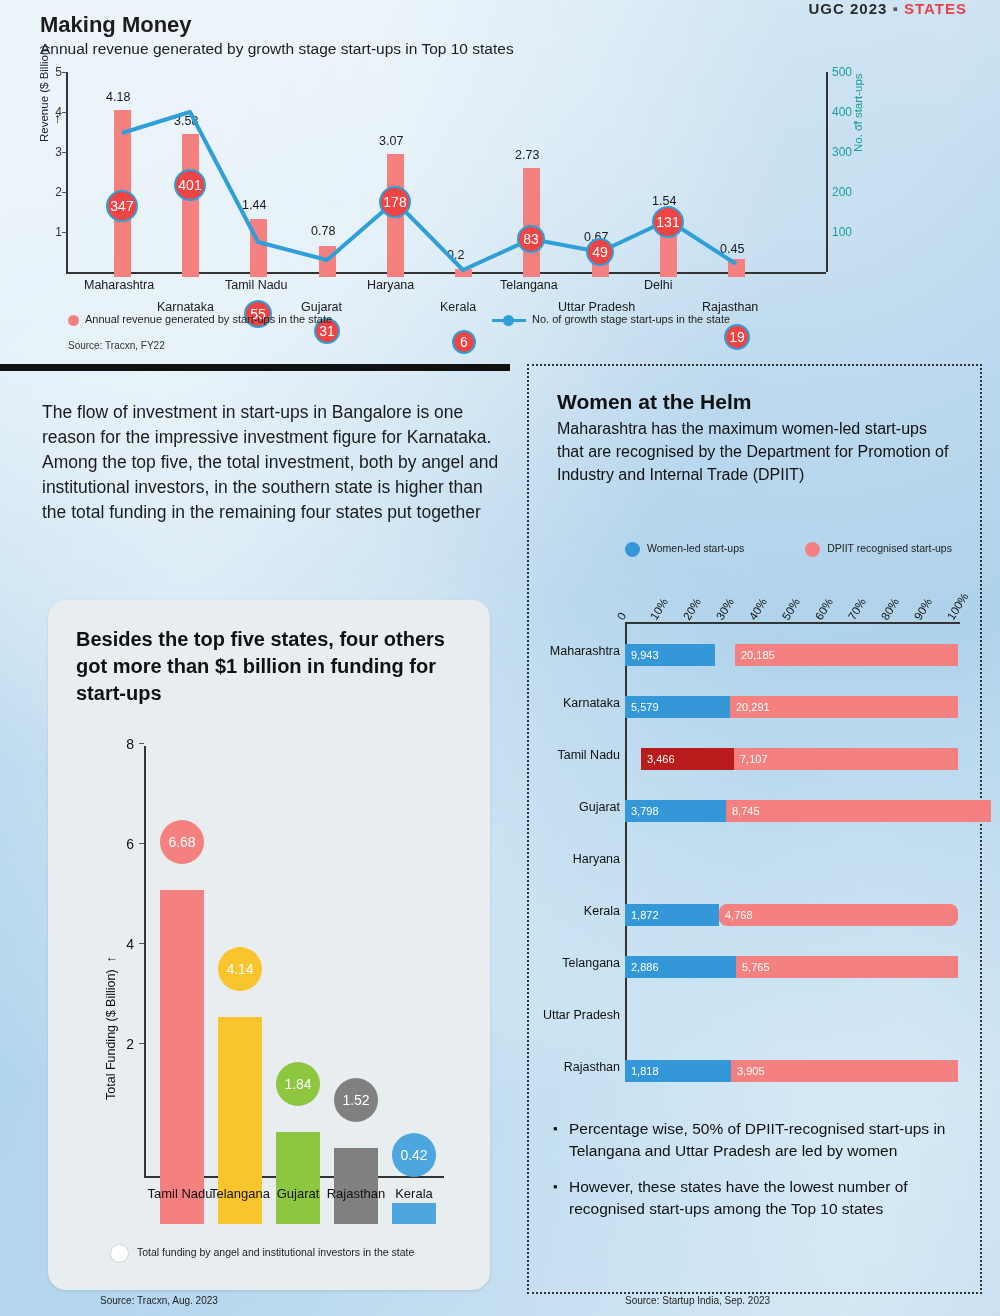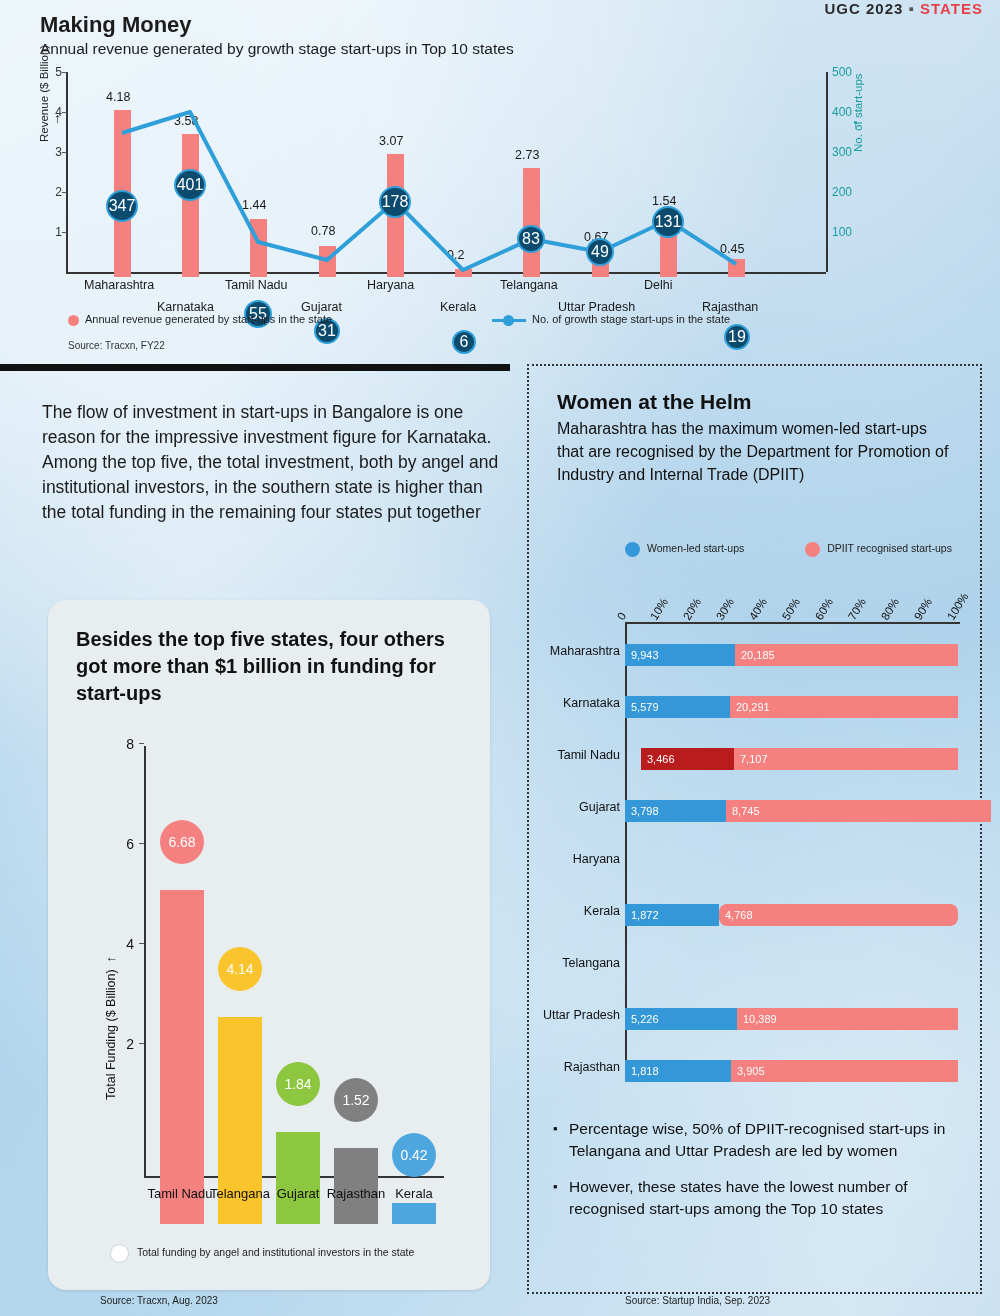"UGC 2023 ▪ STATES" .top-strip { padding-right: 17px -> 33px }
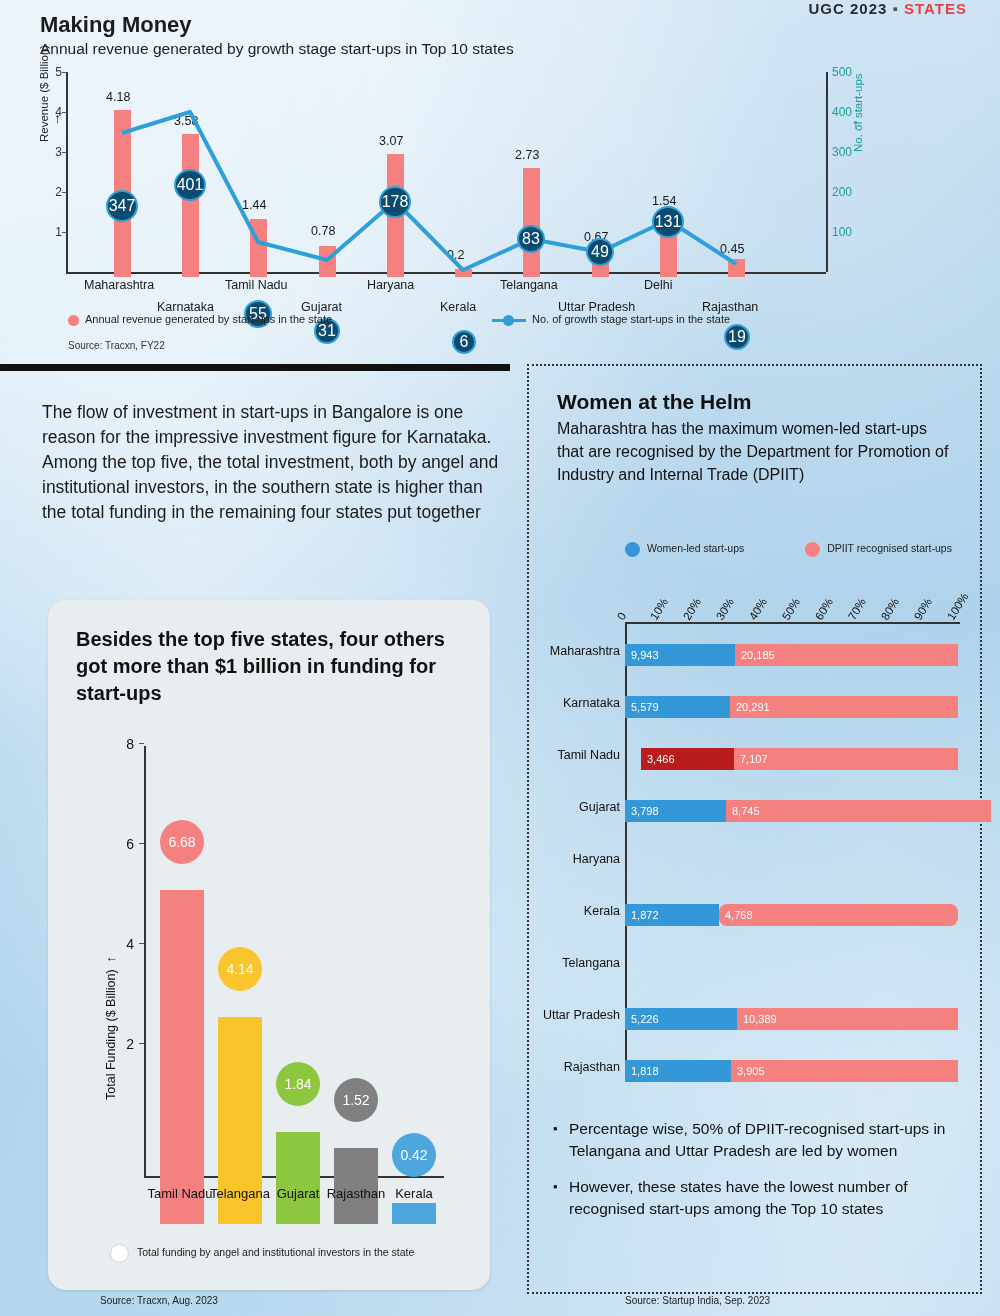"401" .node { background: #0c4a6e -> #ef4444; font-size: 16px -> 14px }
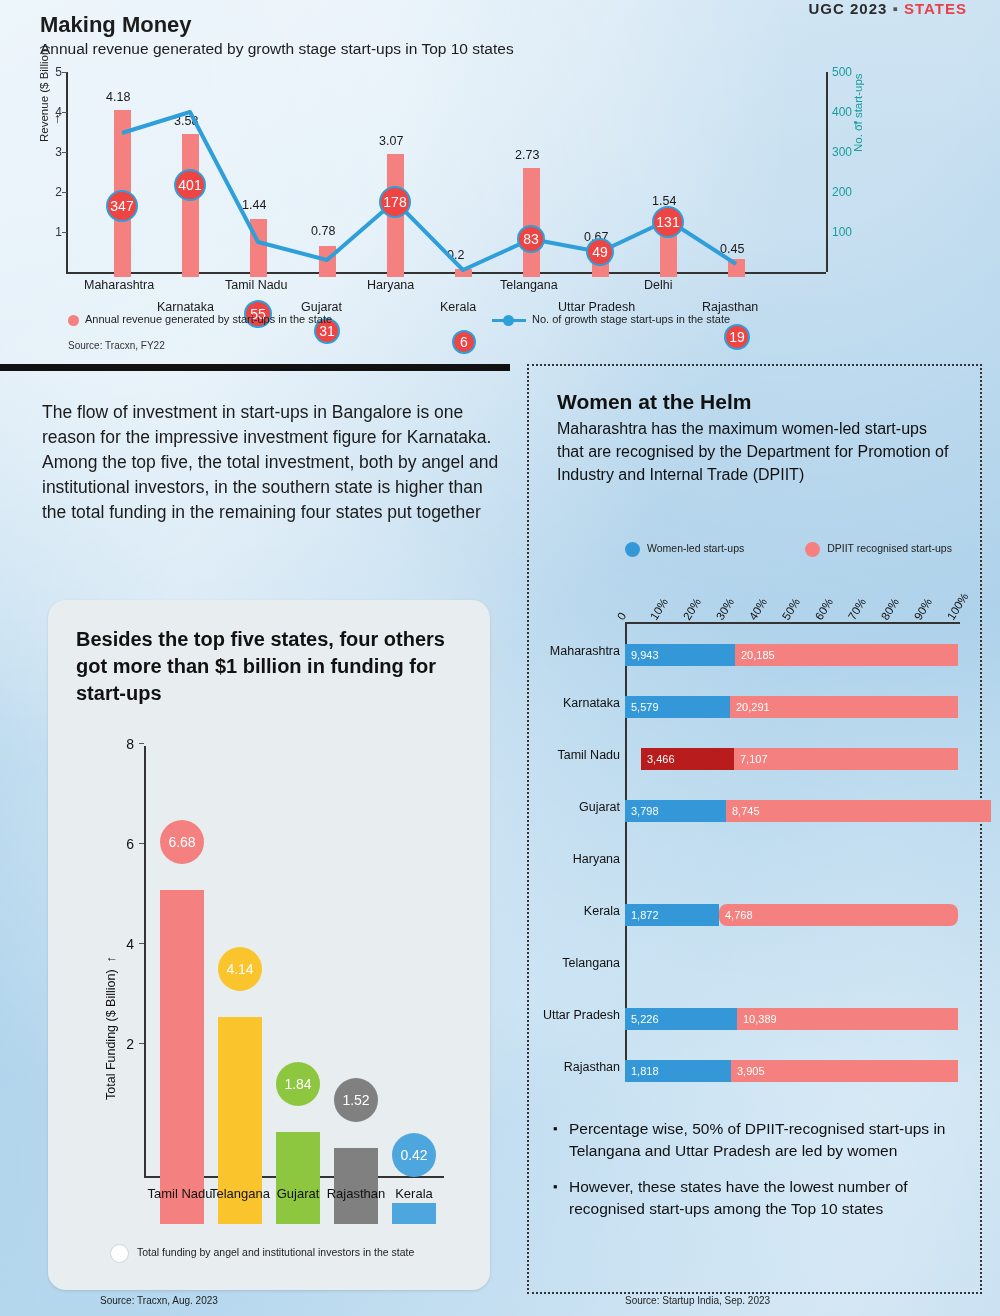"9,943" div.w-seg { width: 110px -> 90px }
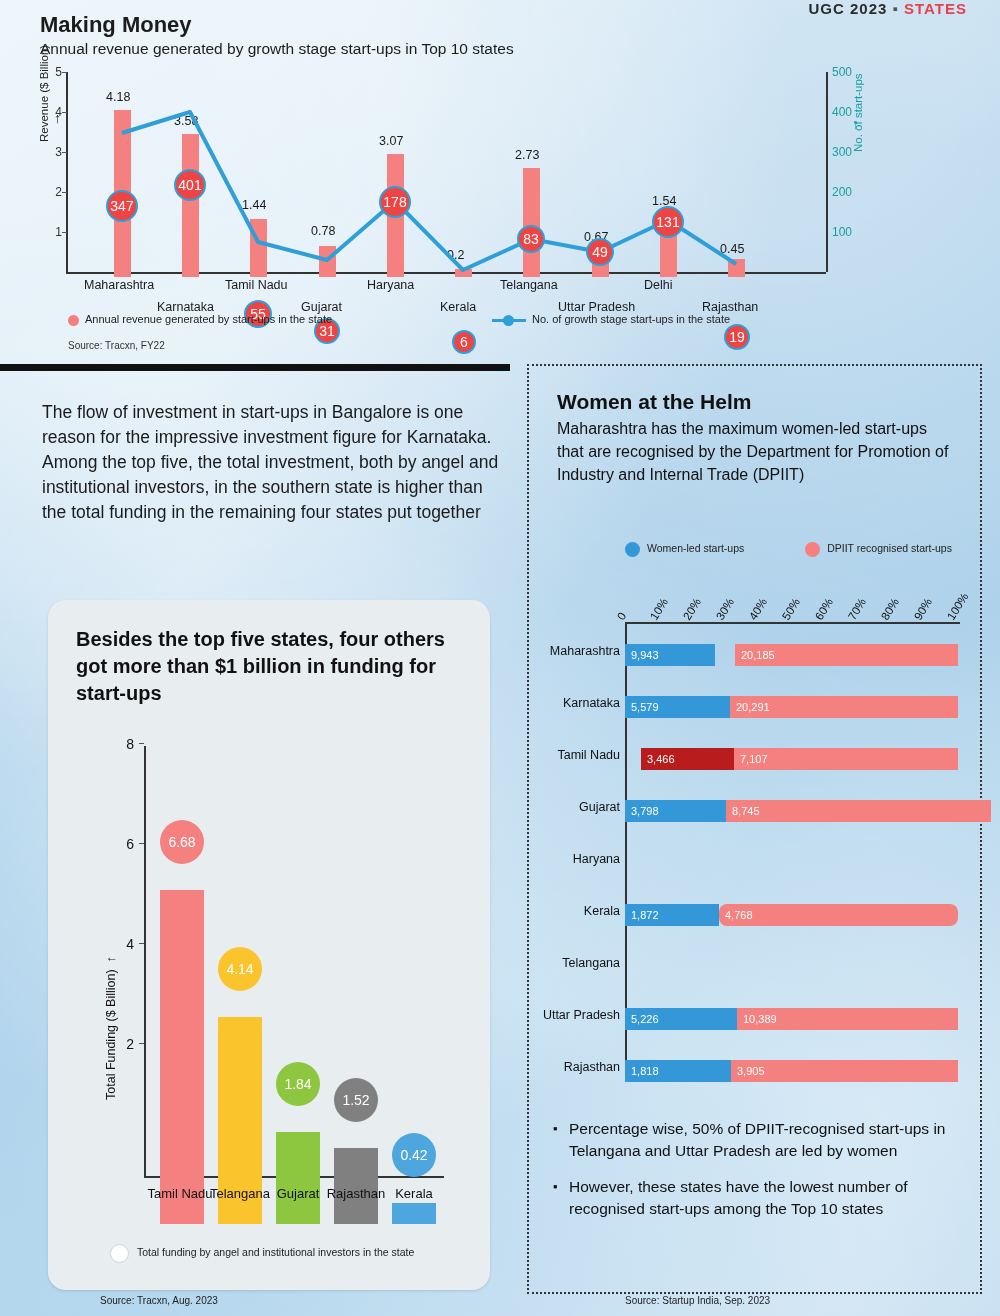"2,886" div.w-row { html: none -> <div> <div>2,886</div> <div>5,765</div> </div> }
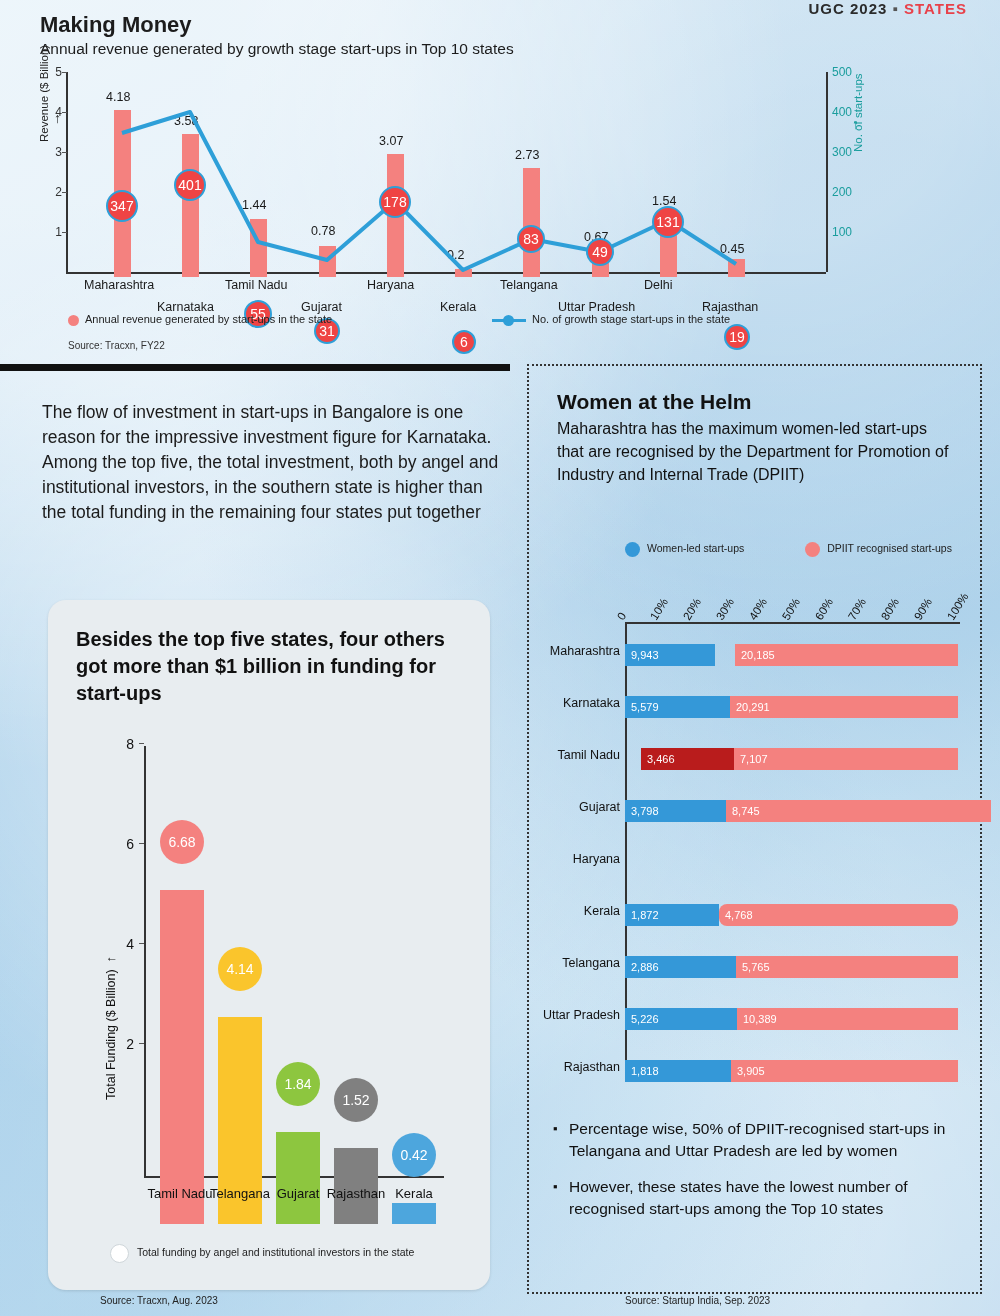"5,226" div.w-row { html: <div> <div>5,226</div> <div>10,389</div> </div> -> none }
